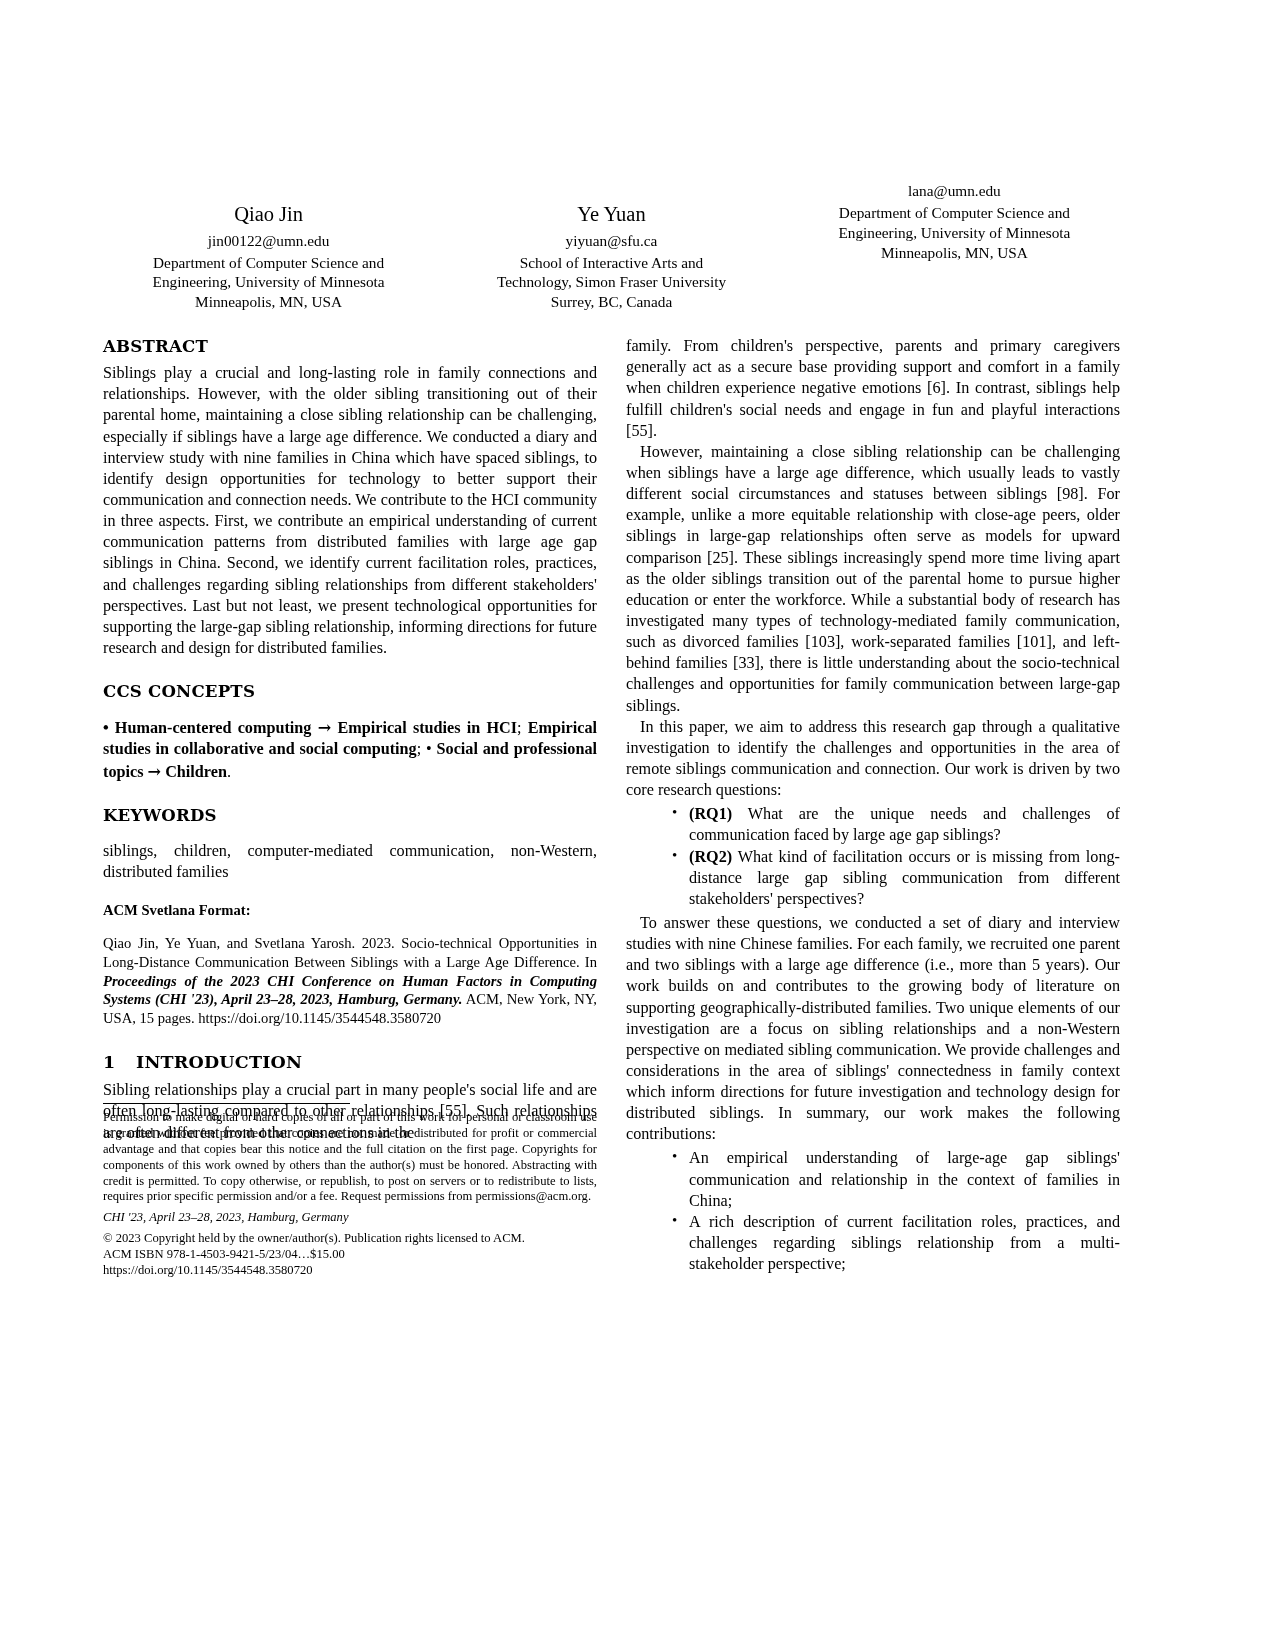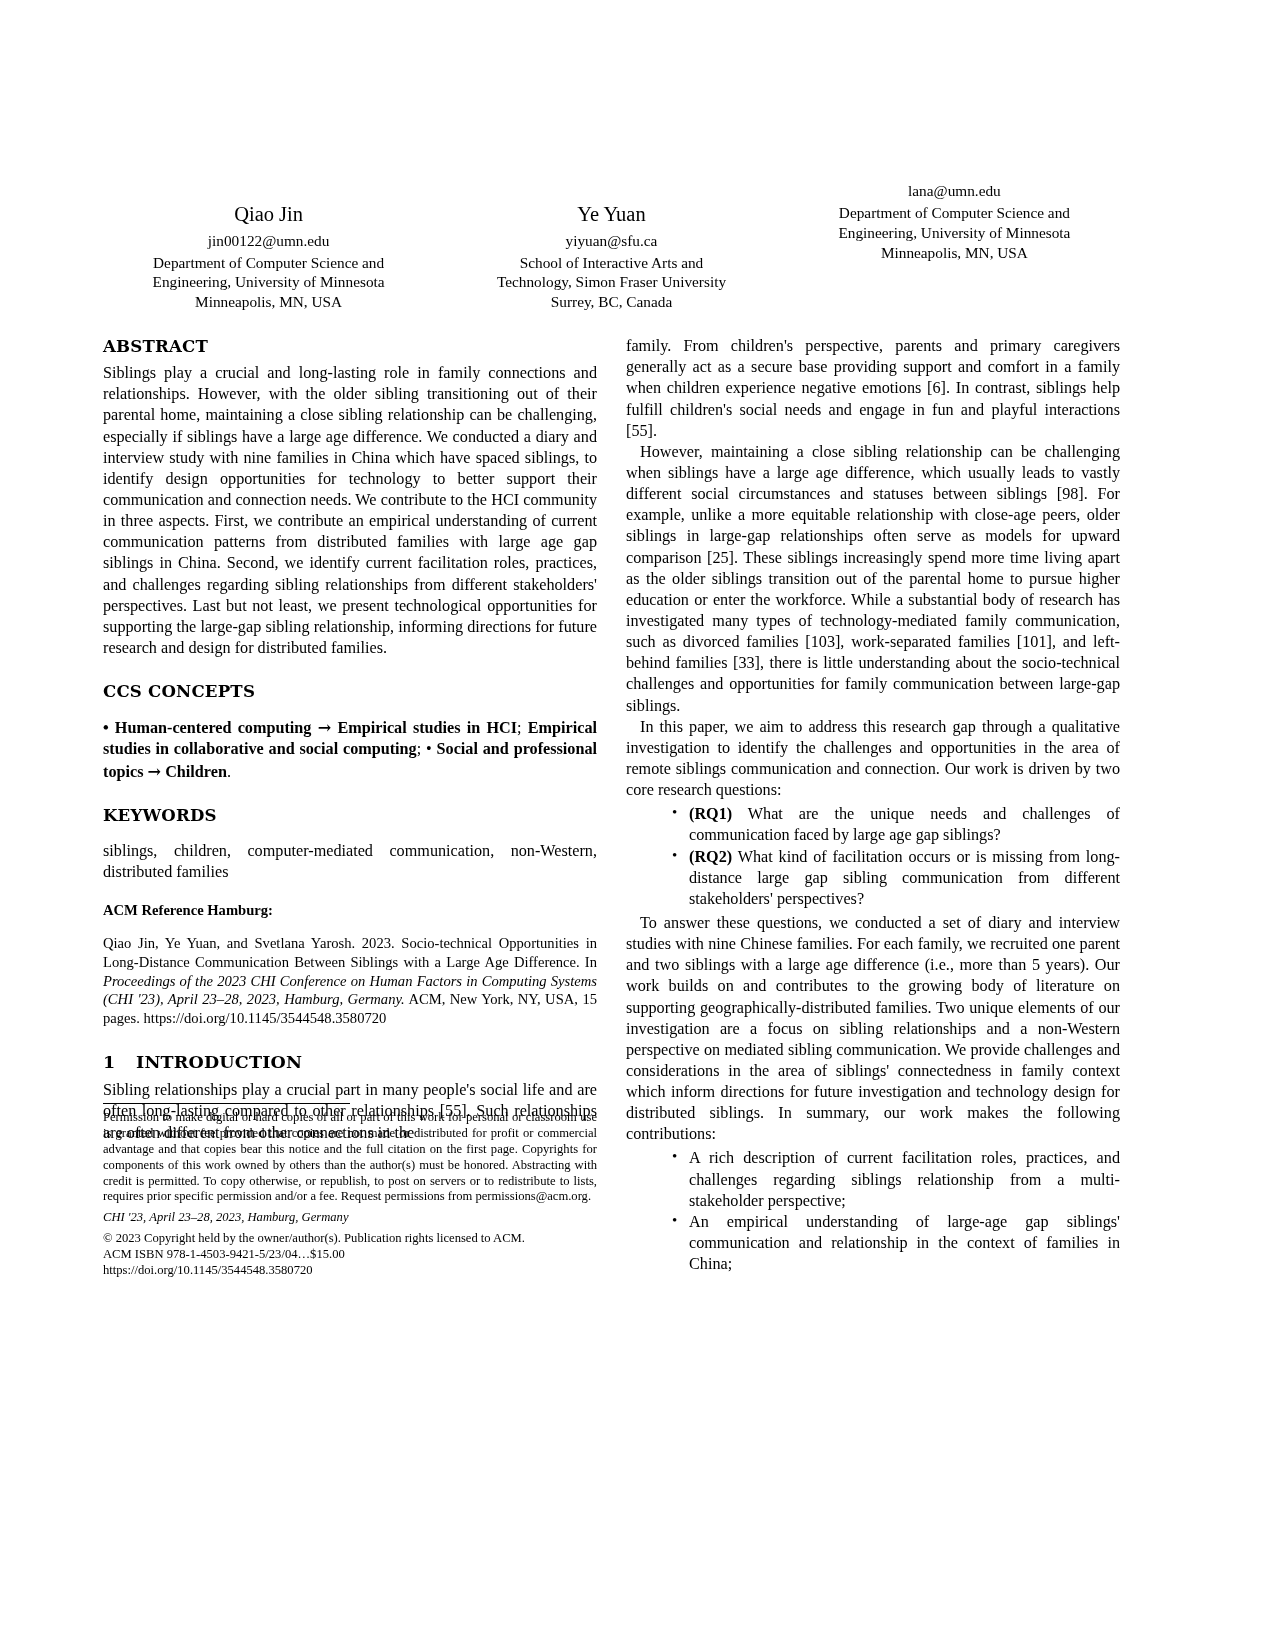"ACM Reference Hamburg:" div.ref-head { text: Reference Hamburg -> Svetlana Format }
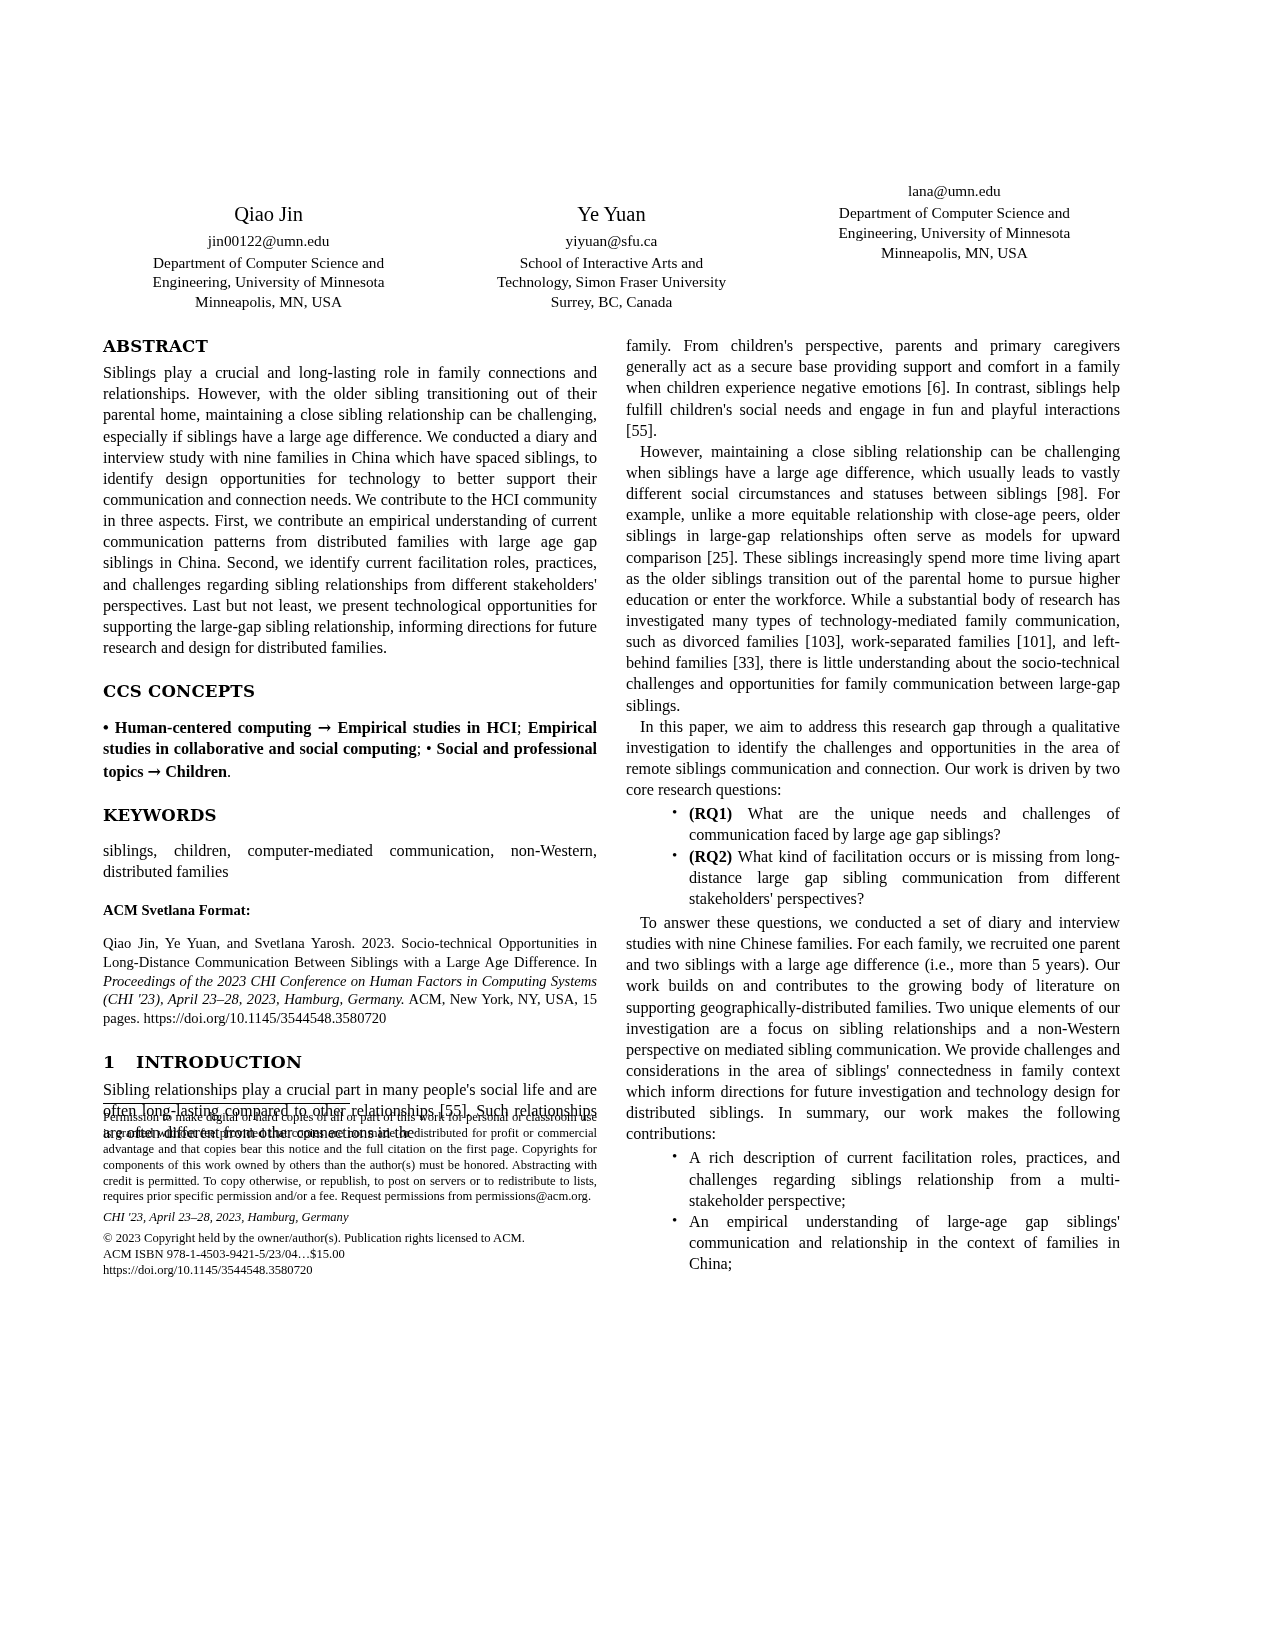"Proceedings of the 2023 CHI" .ref-body i { font-weight: none -> bold }
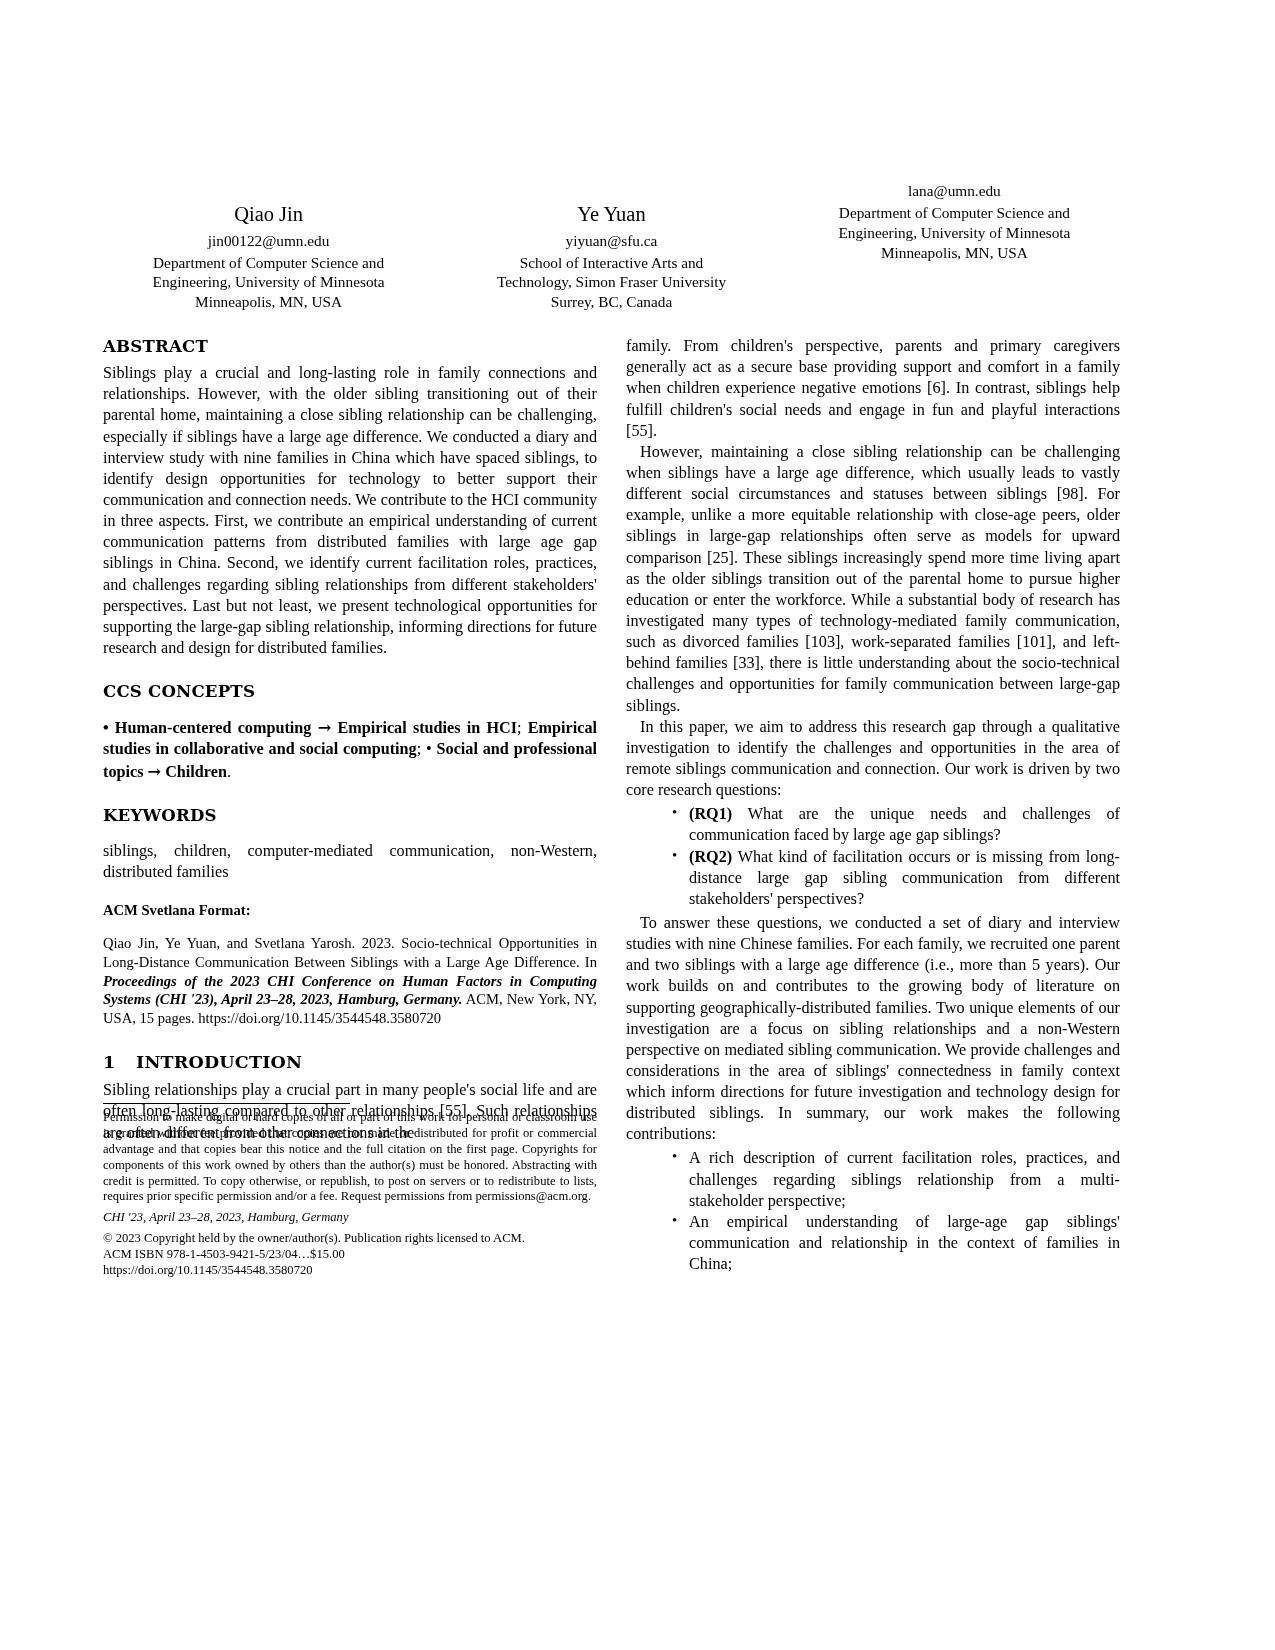"A rich description of current" li { order: before "An empirical understanding of large-age" -> after "An empirical understanding of large-age" }
